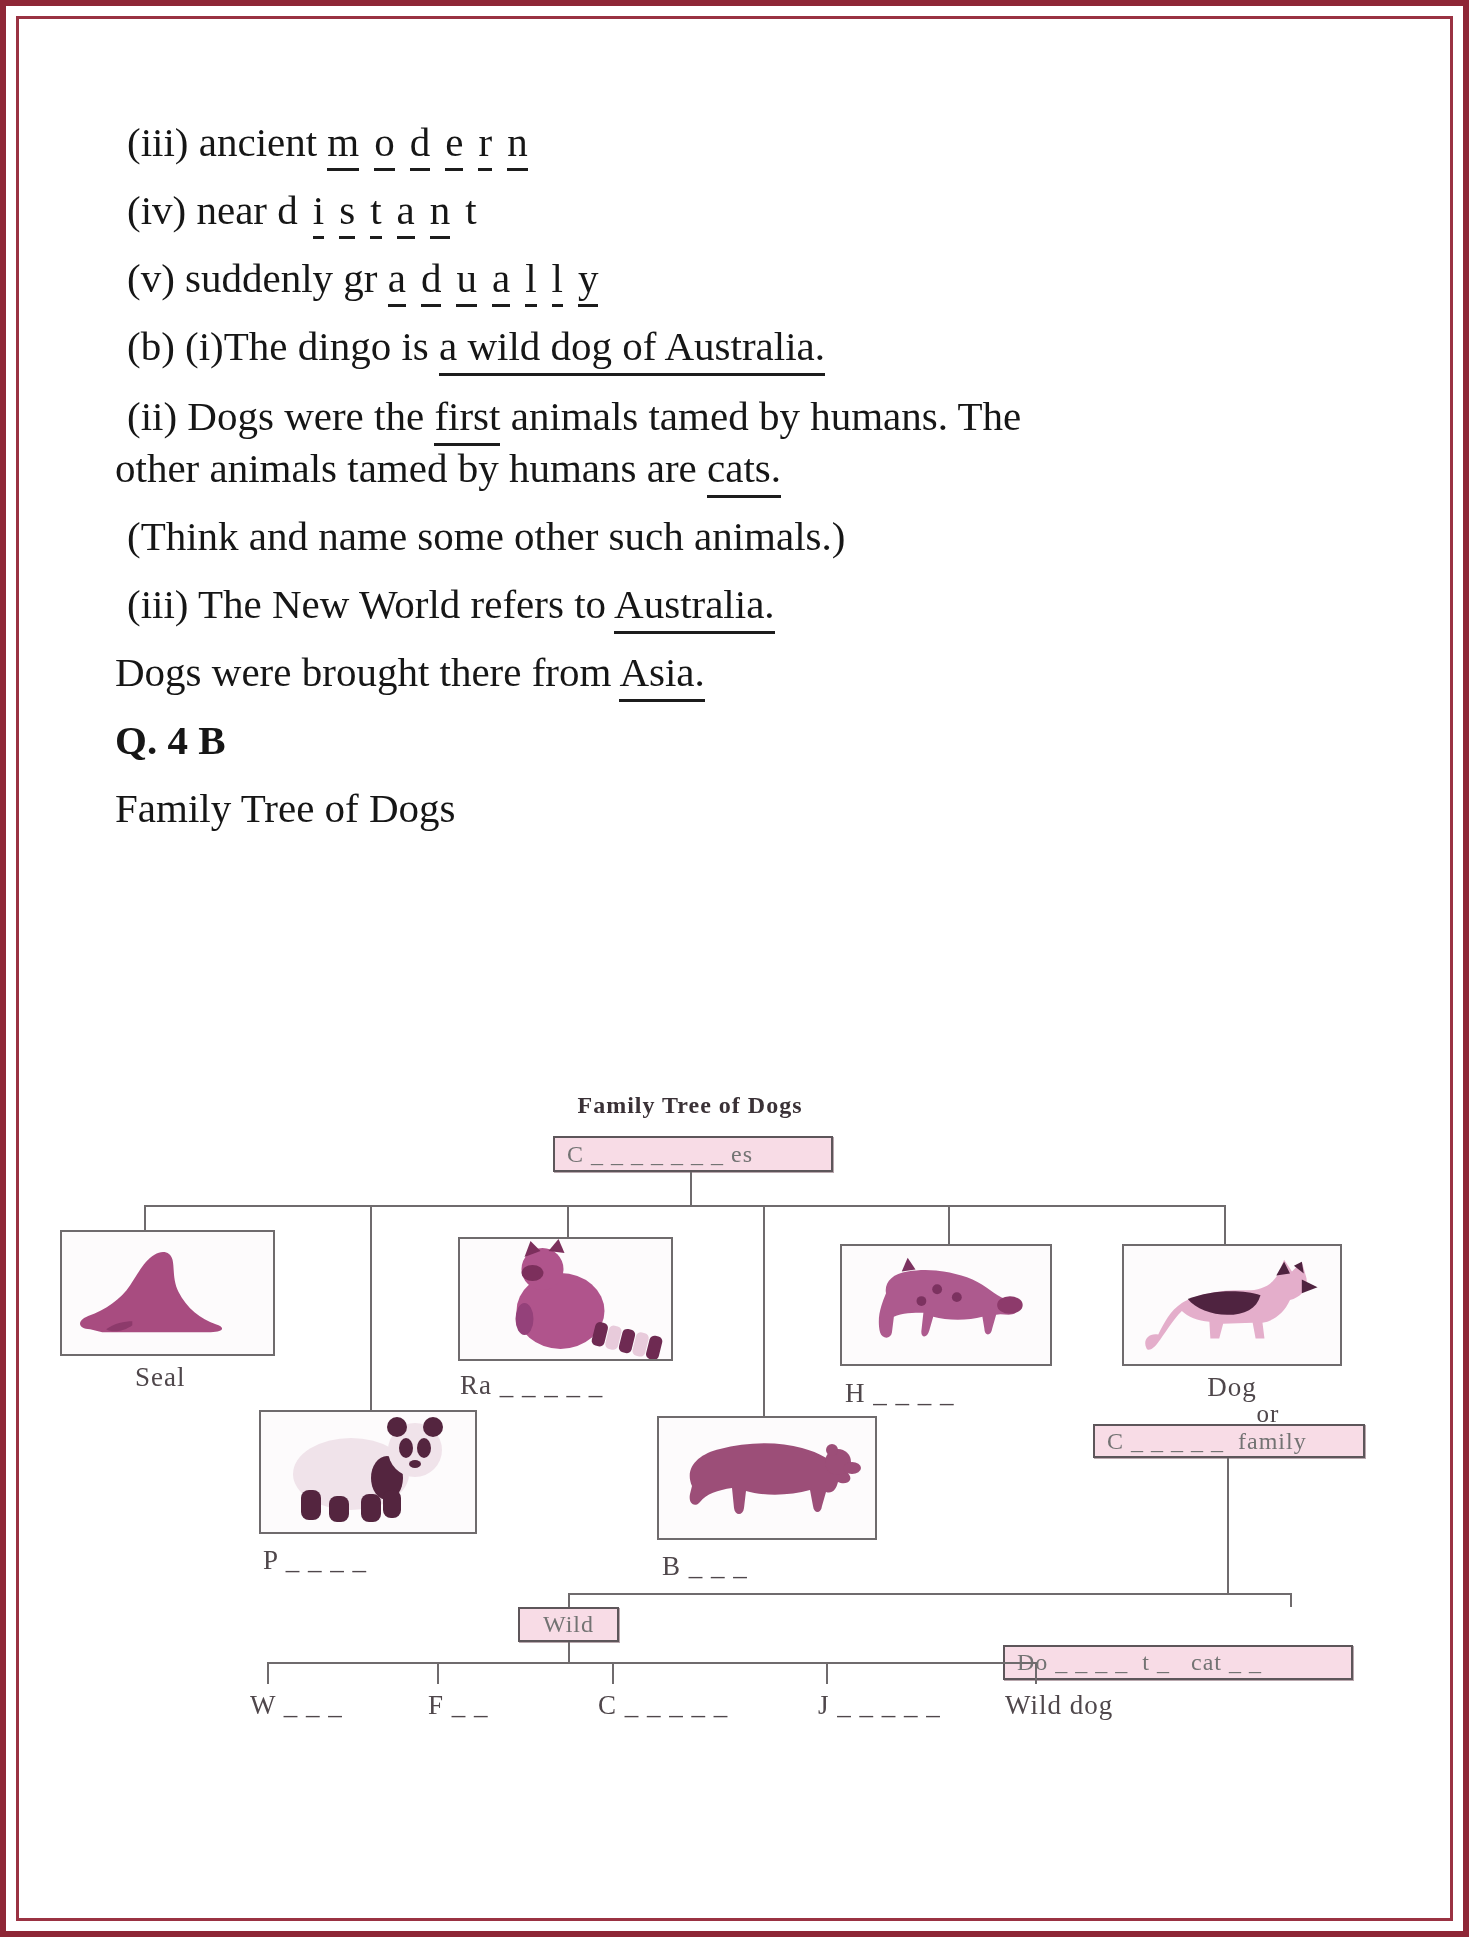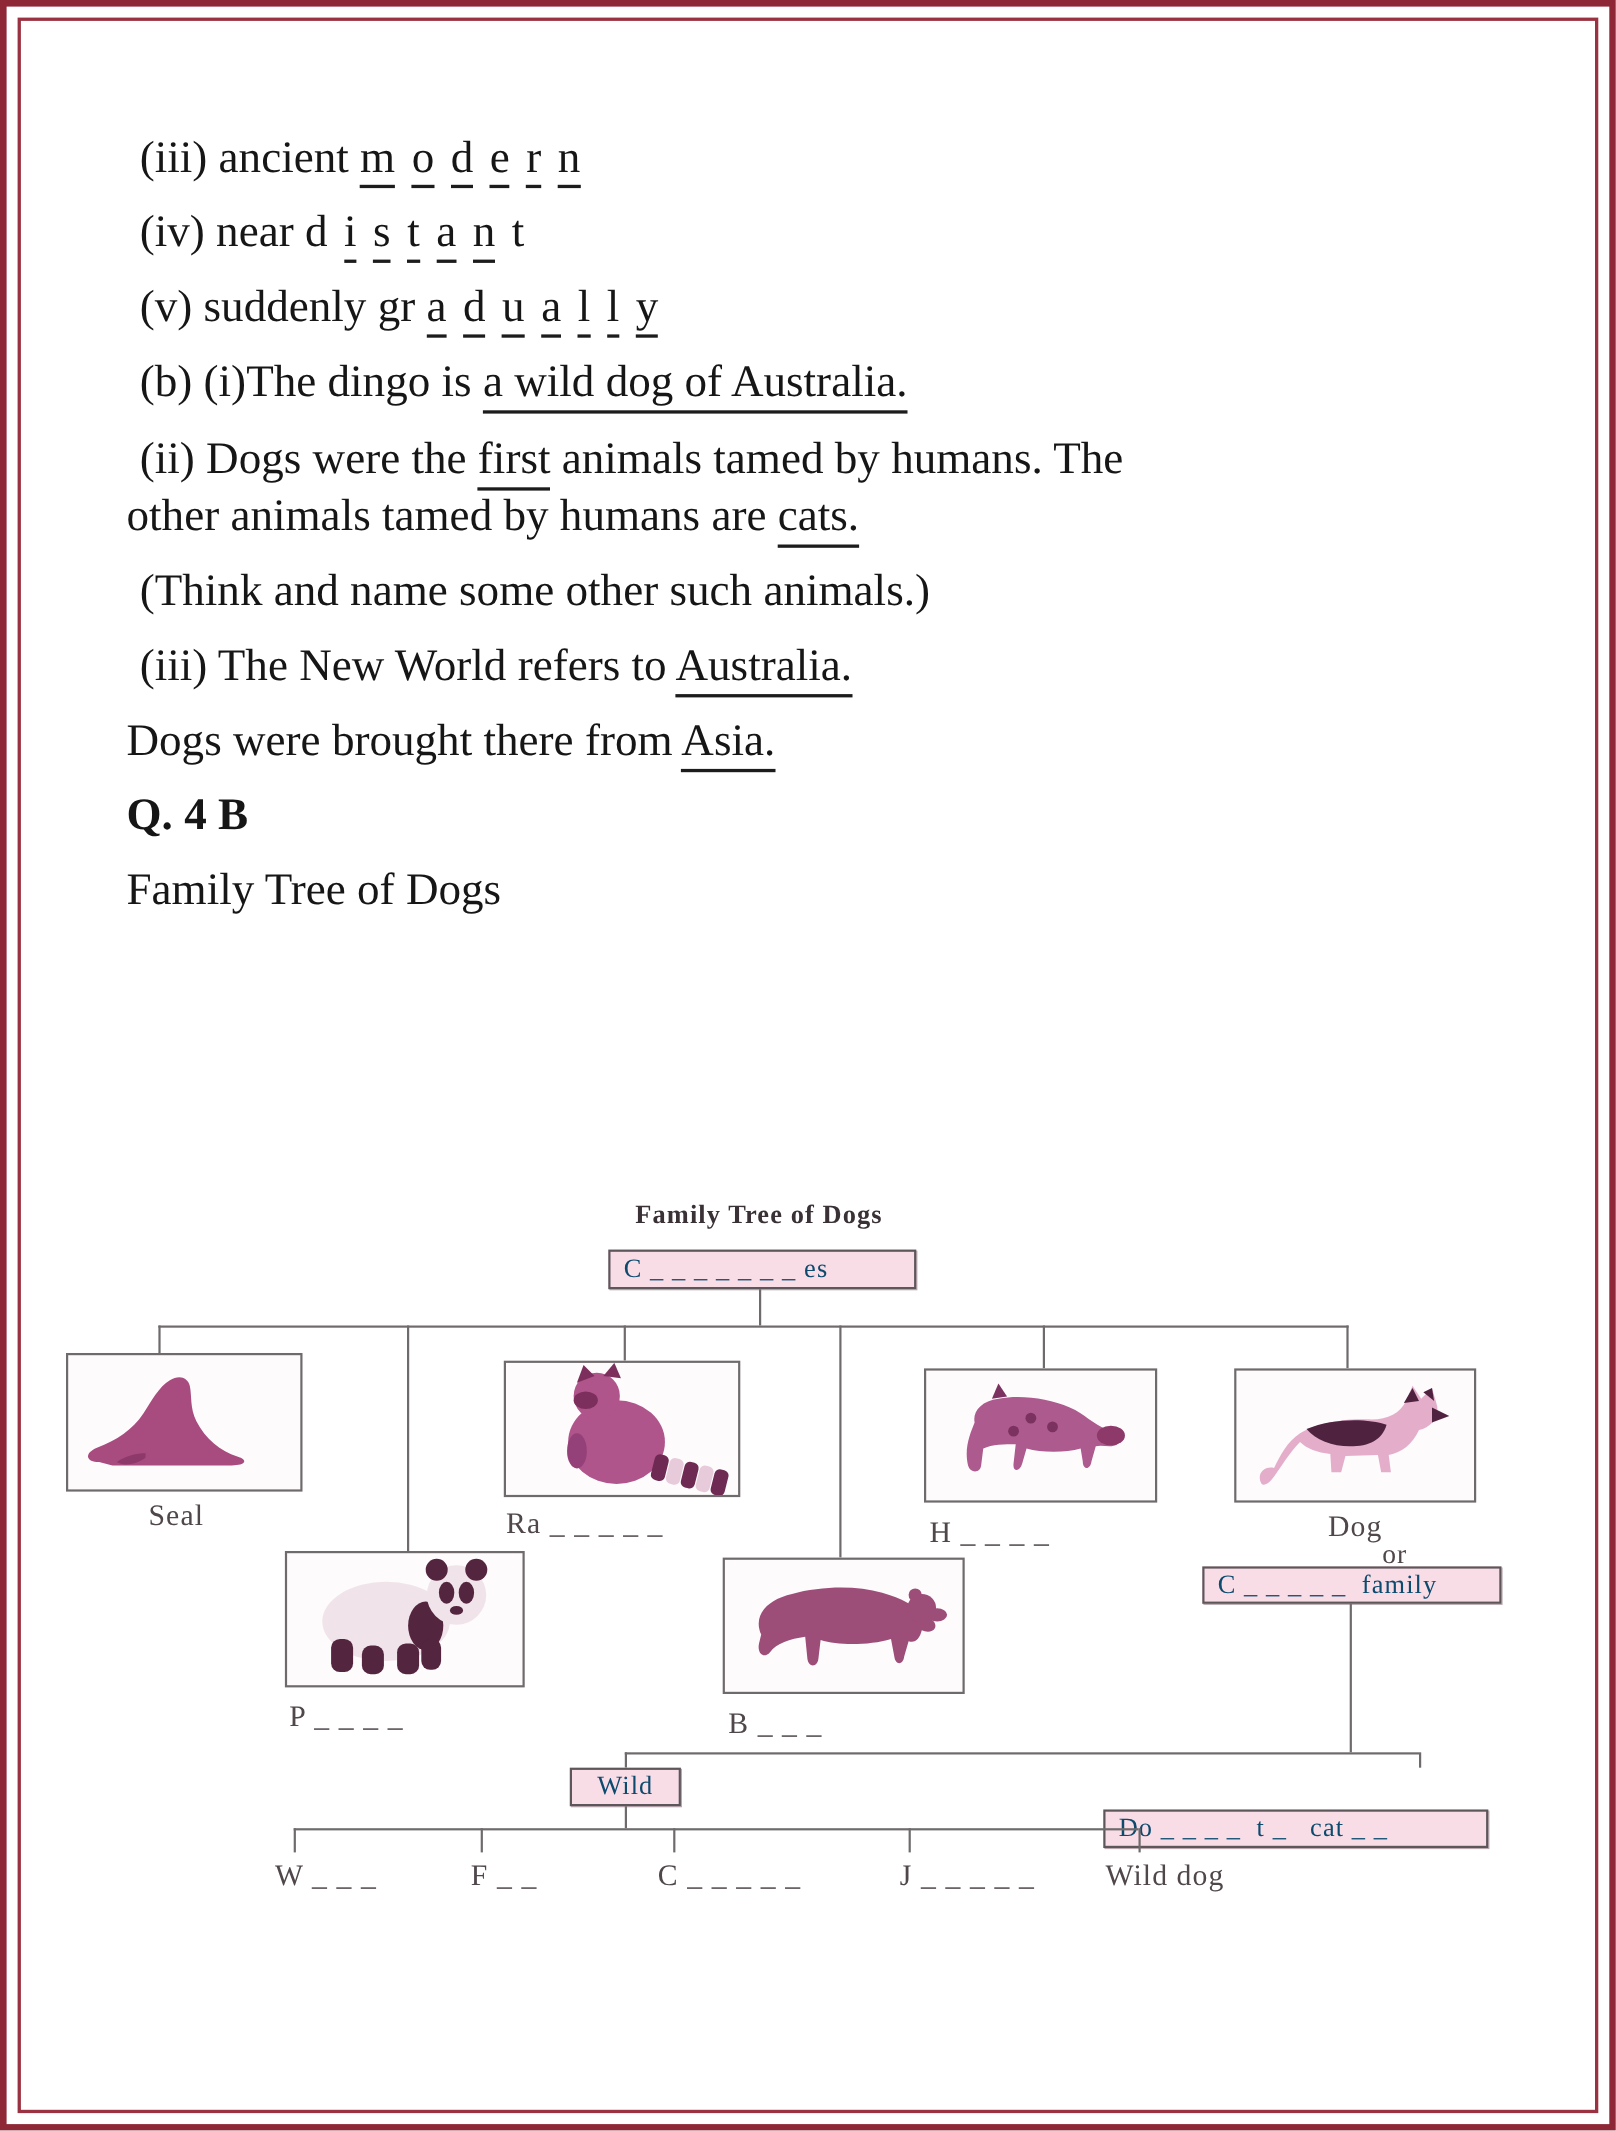"C _ _ _ _ _ _" .pbox { color: #0c4a6e -> #737373 }
